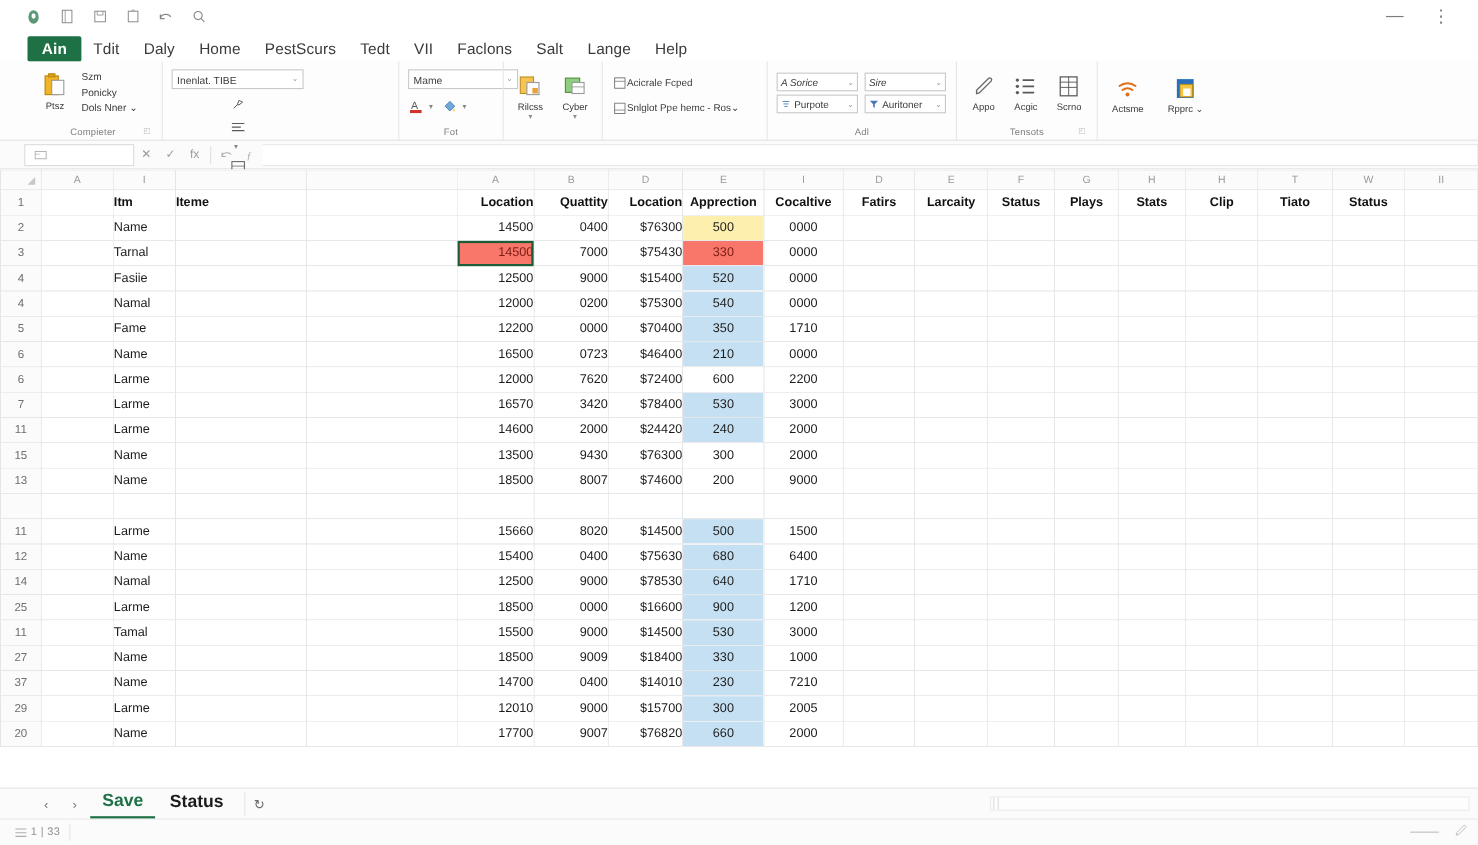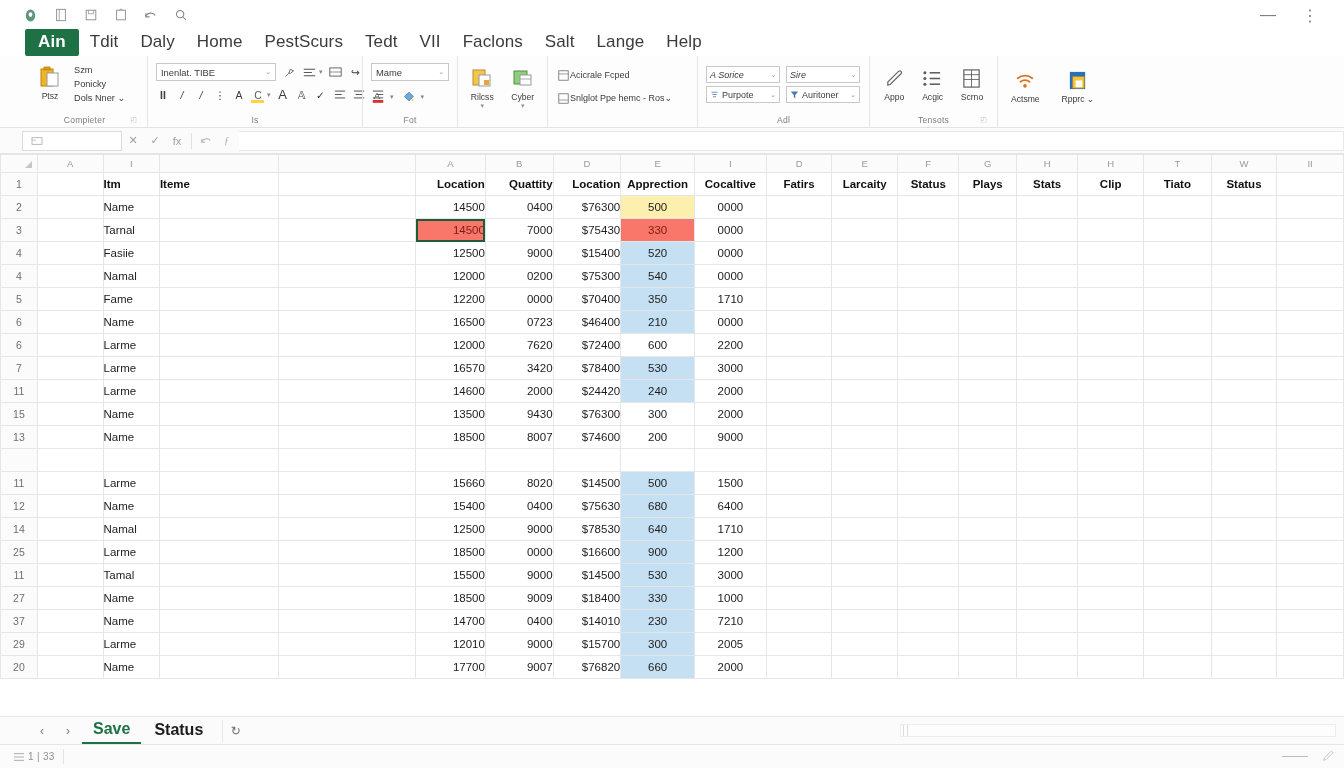"Ain" .rtab { font-size: 17px -> 14px }
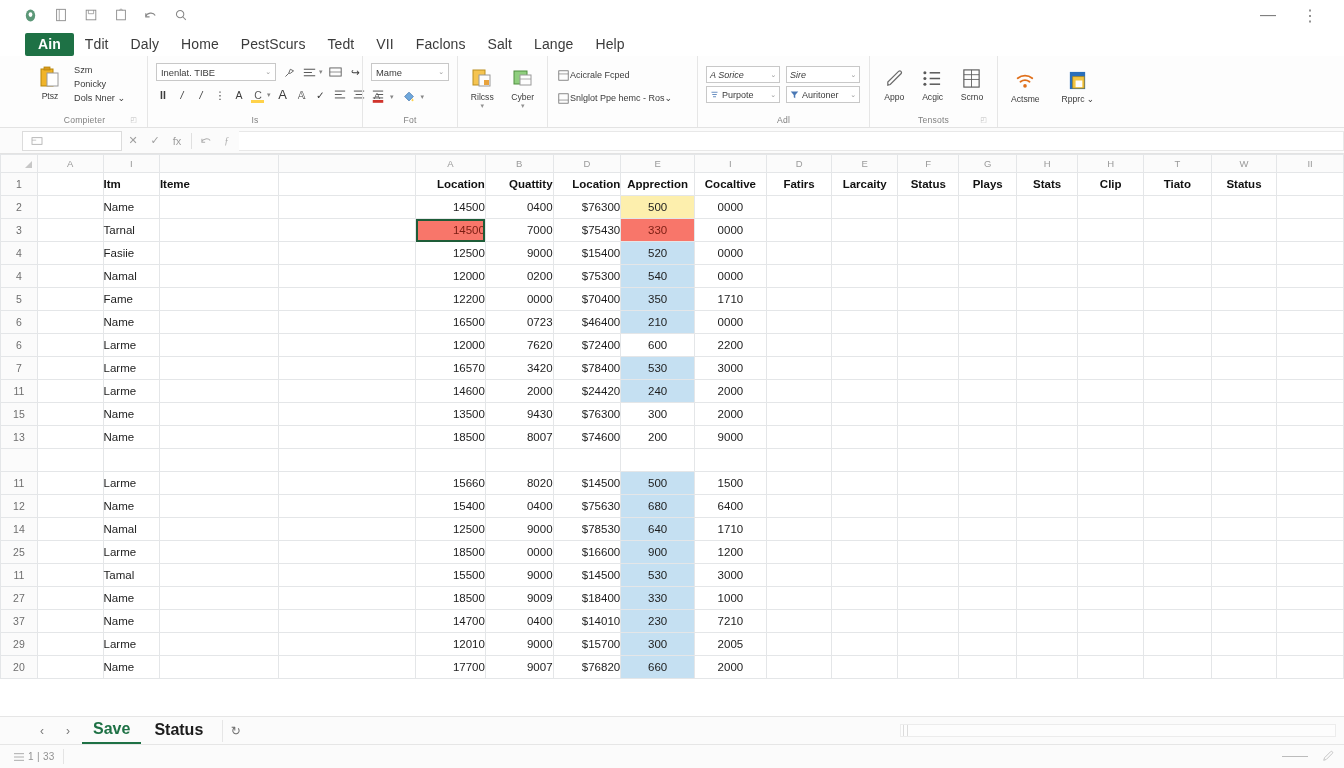"Inenlat. TIBE" div { flex-direction: none -> column }
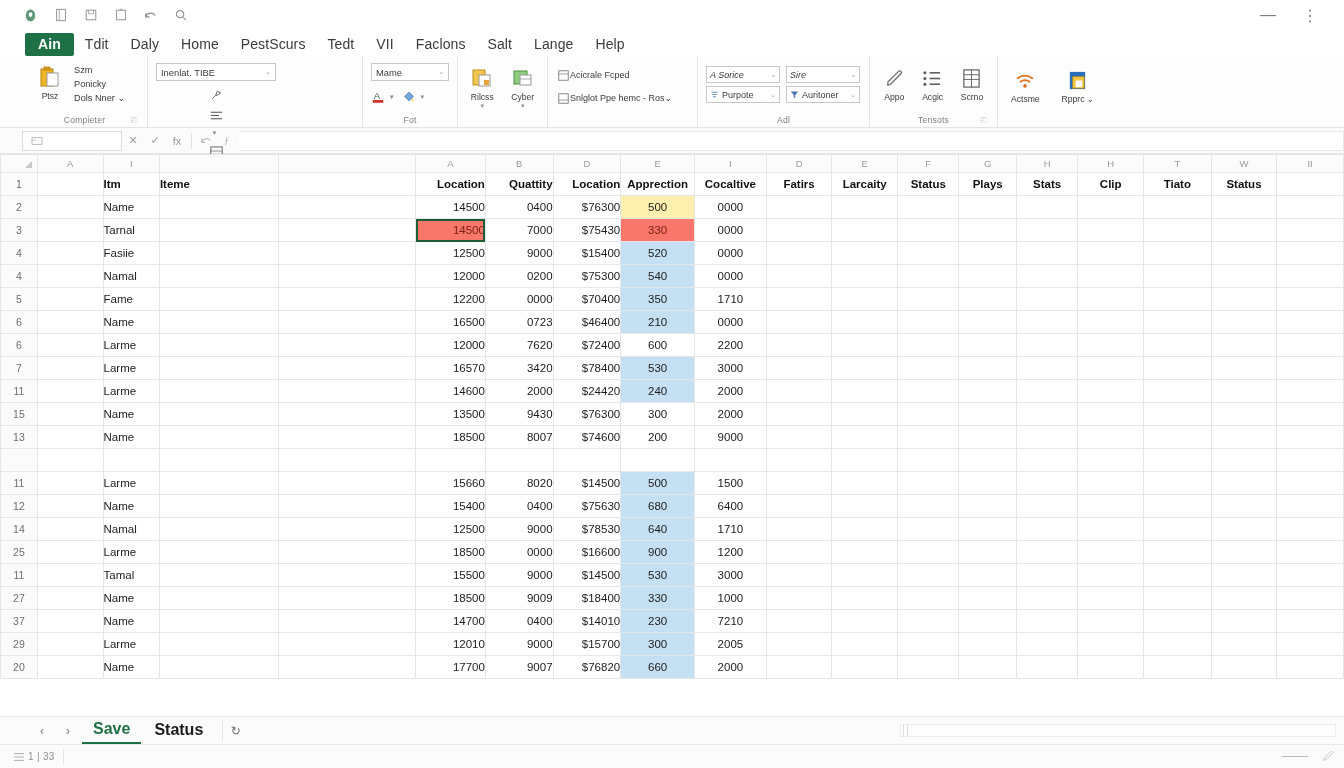"Mame" div.fontbox { width: 78px -> 100px }
